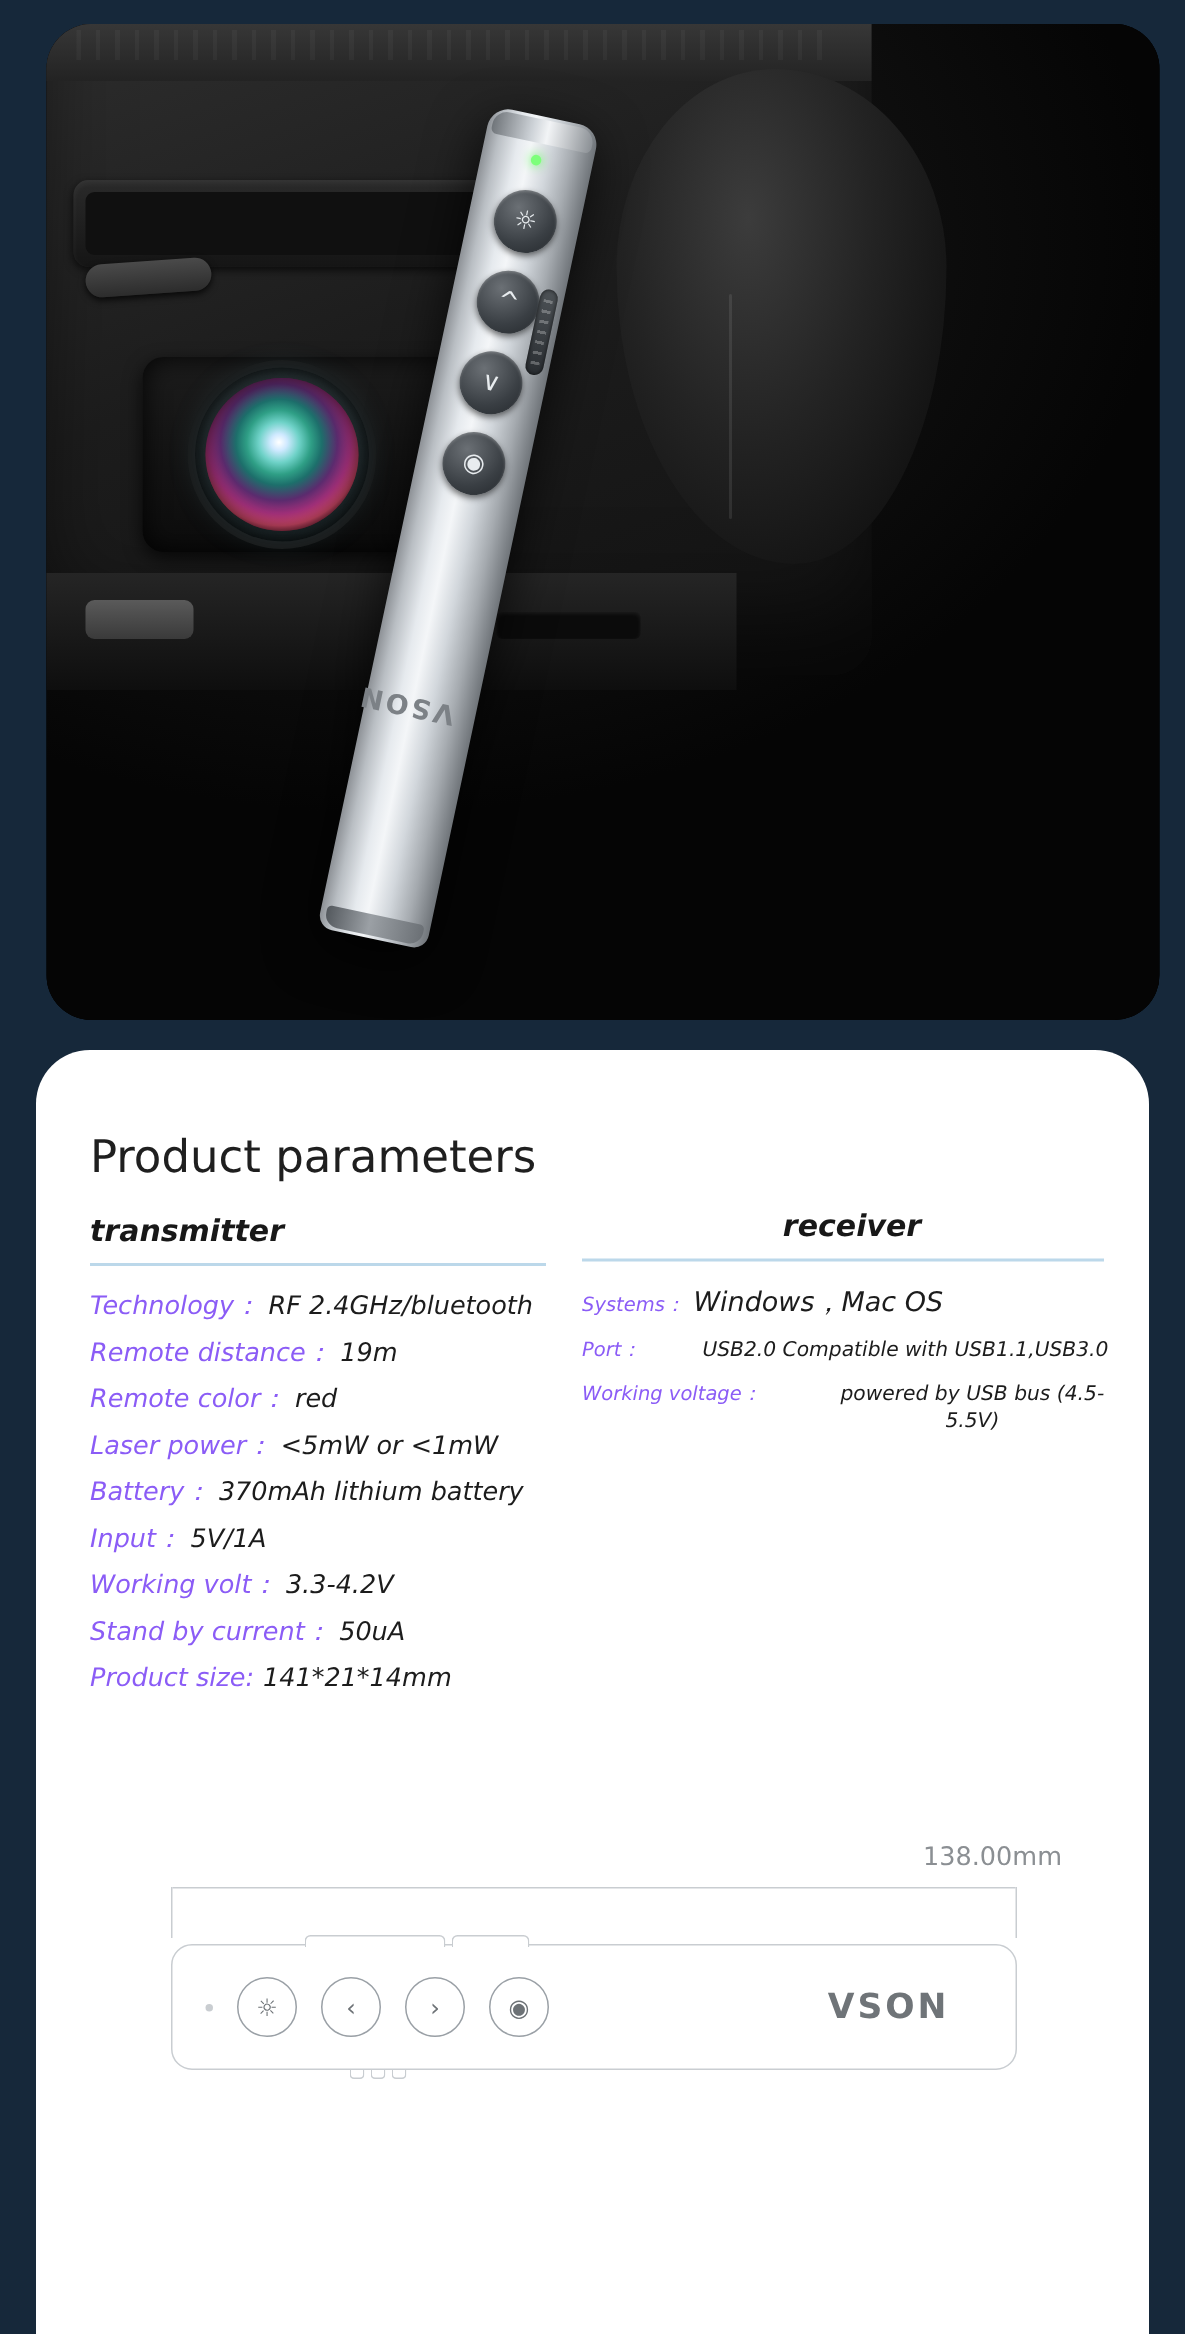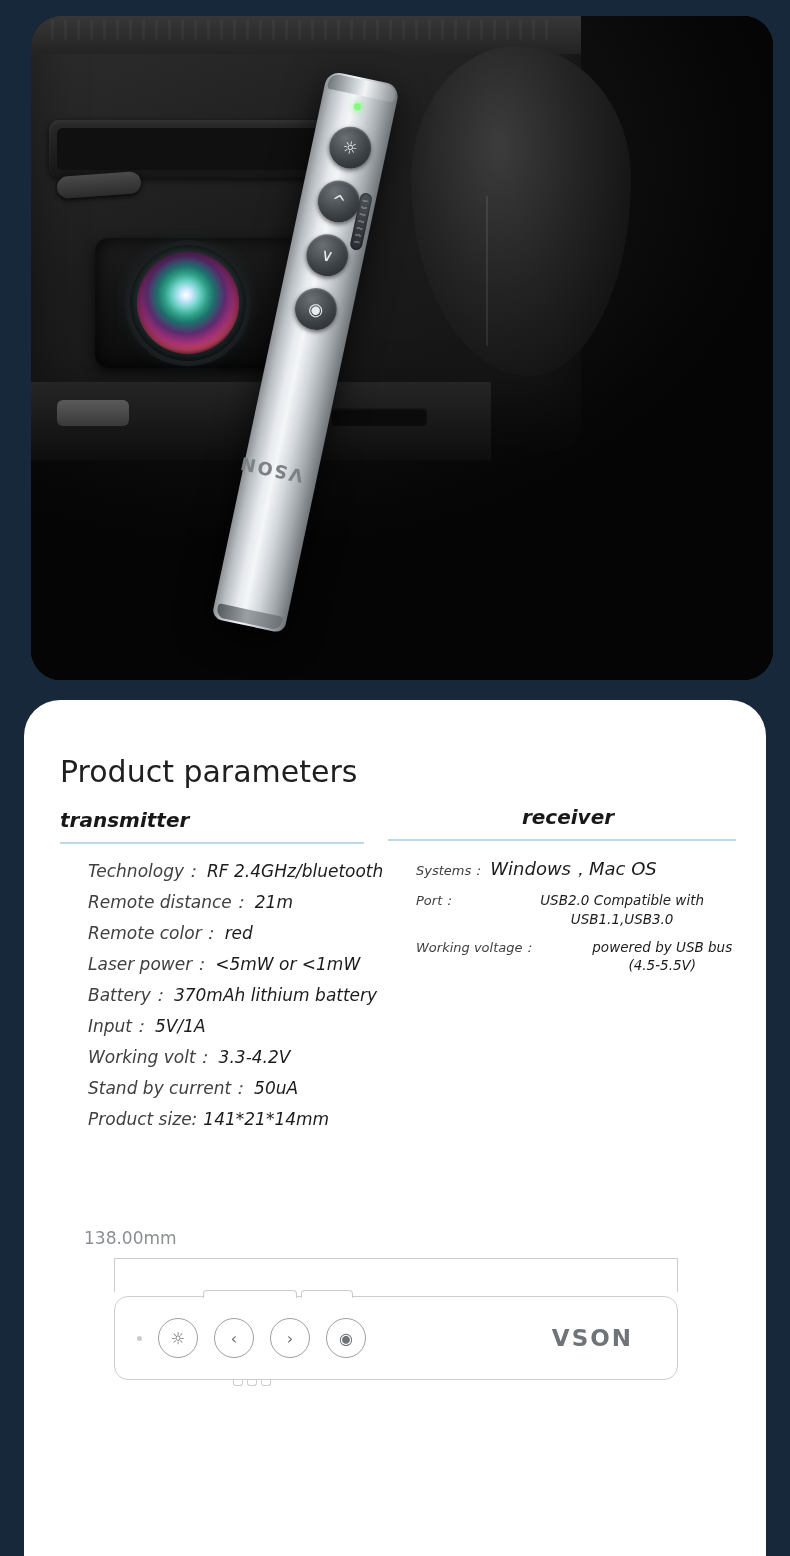"Technology：" .spec-label { color: #404040 -> #8b5cf6; margin-left: 28px -> none }
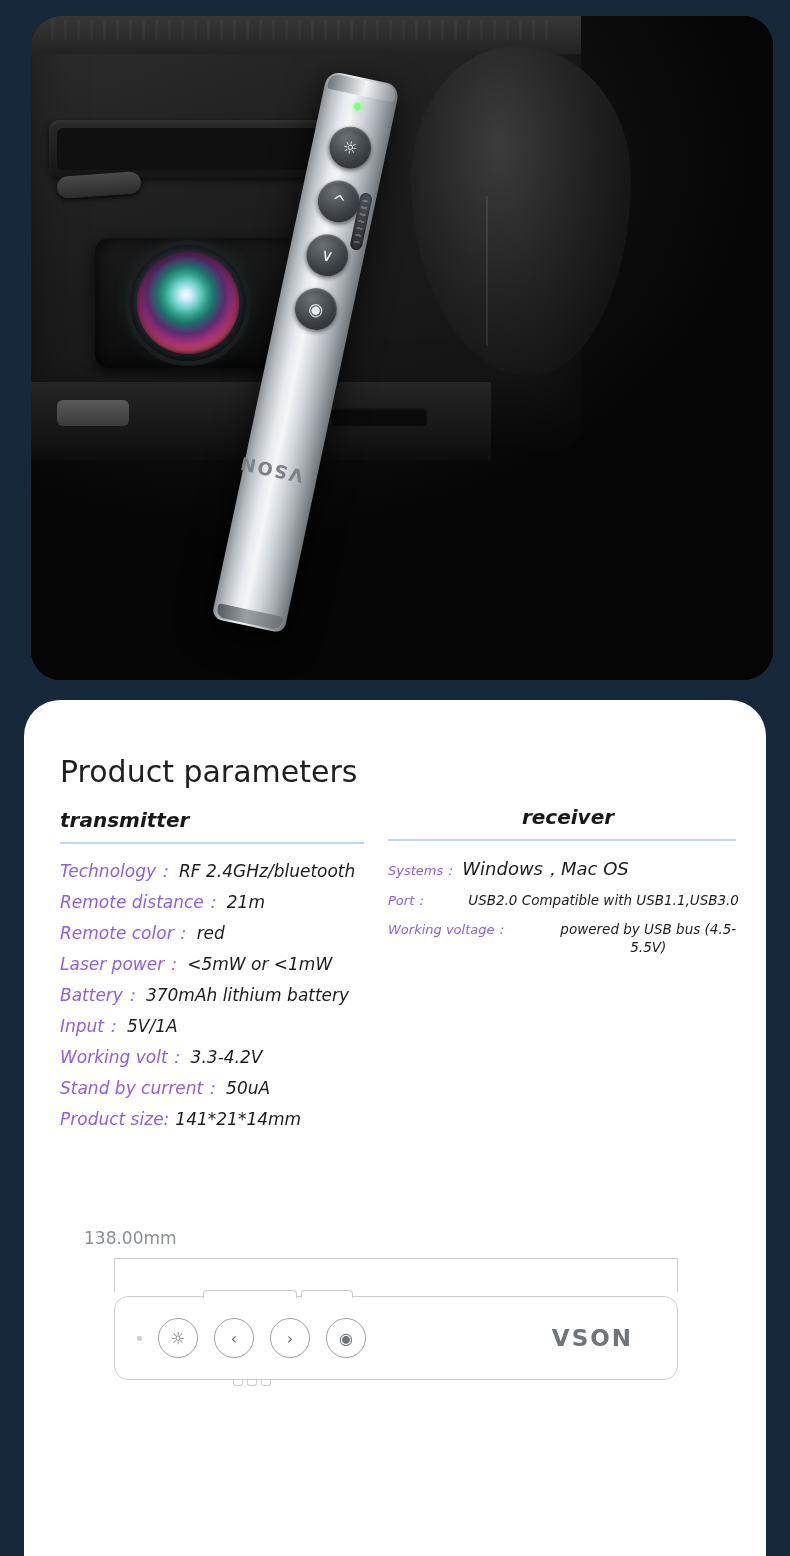"21m" span.spec-value { text: 21m -> 19m }
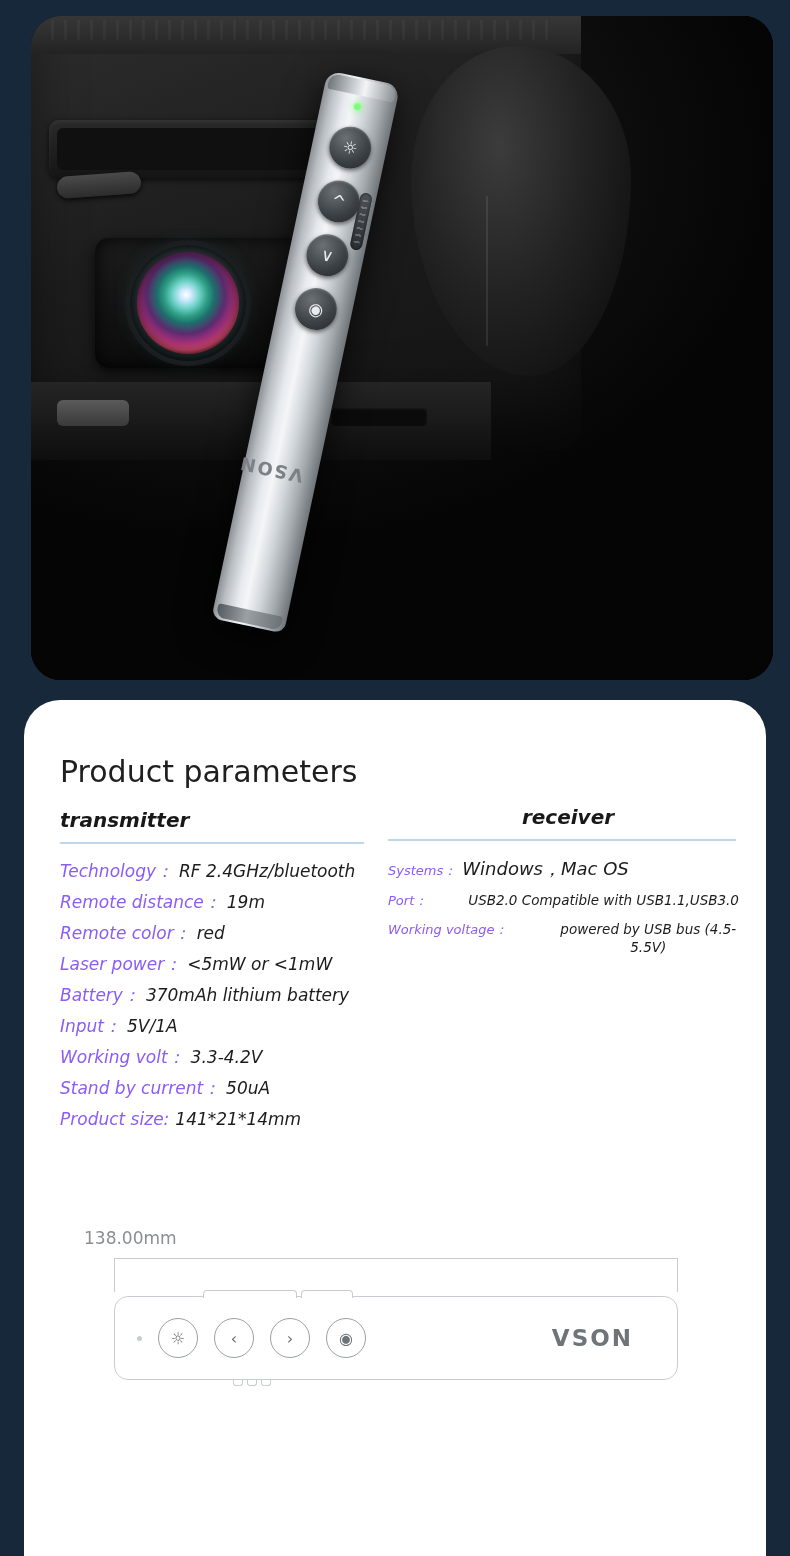"138.00mm" .dim-label { text-align: left -> right }
